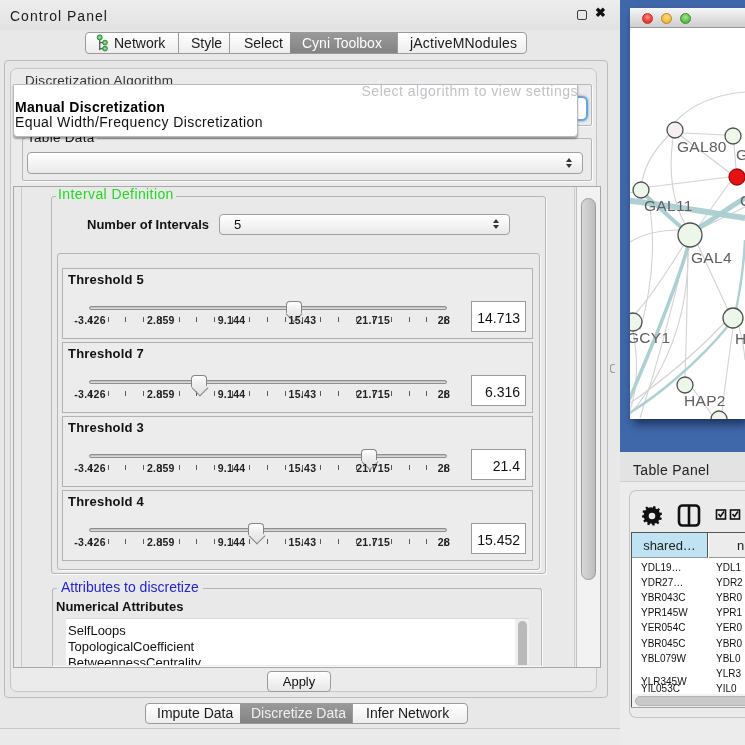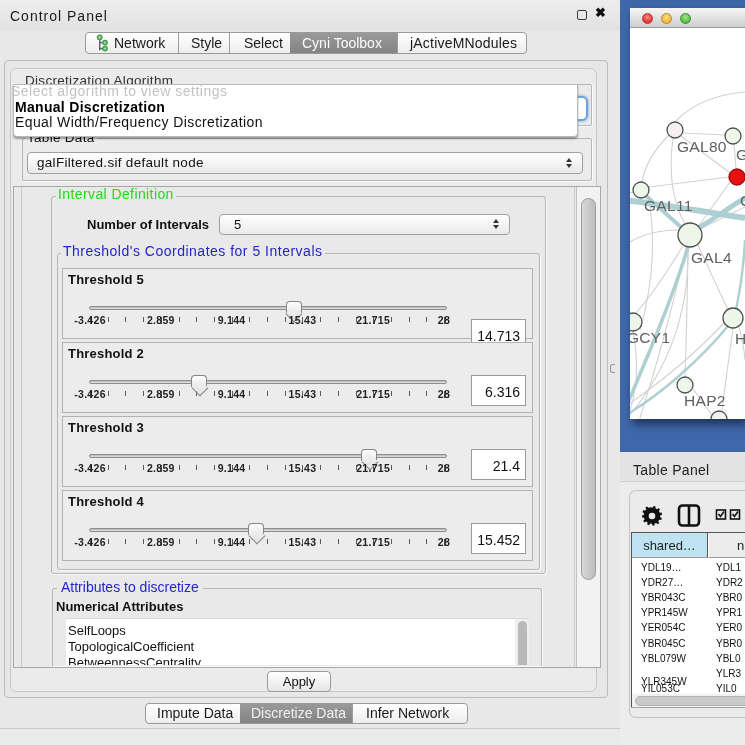"Select algorithm to view settings" div.abs { left: 3px -> 13px; text-align: left -> right }
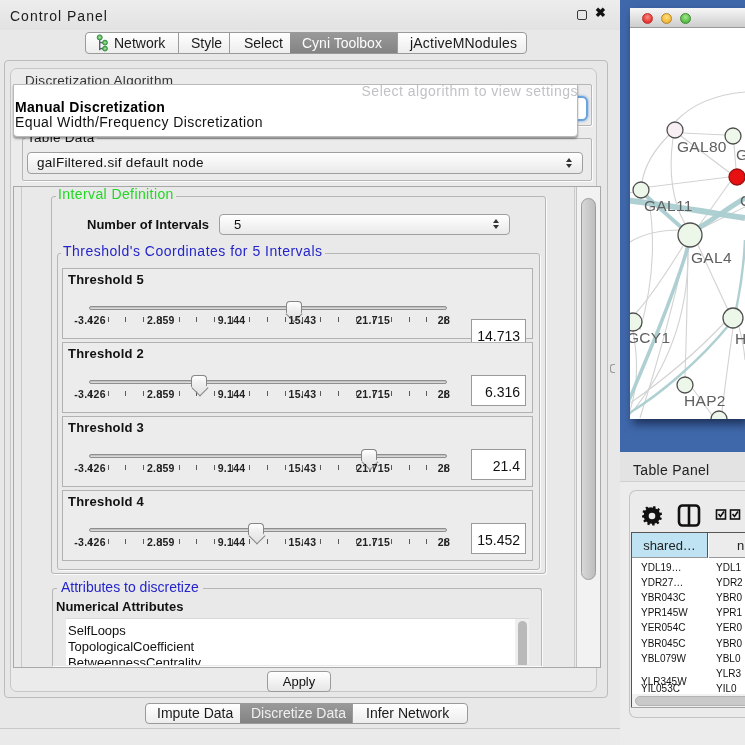"galFiltered.sif default node" span.txt { html: <span>galFiltered.sif default node</span> -> none }
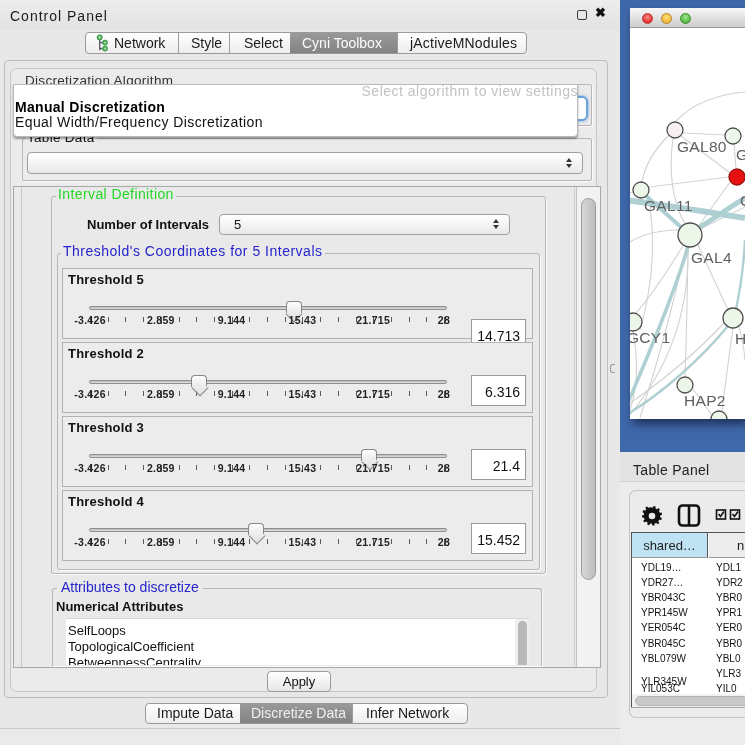"Threshold's Coordinates for 5 Intervals" div.abs { html: <div>Threshold's Coordinates for 5 Intervals</div> -> none }
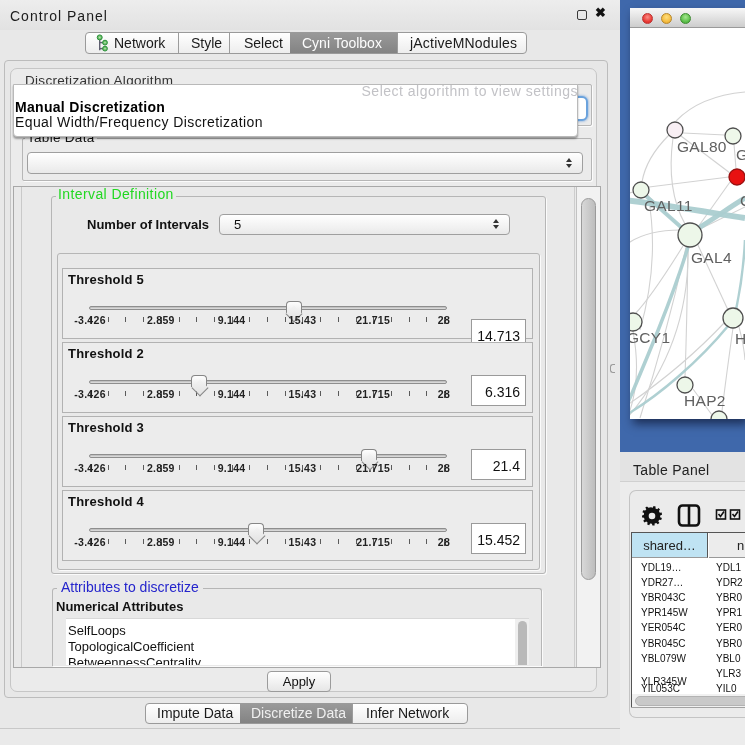"14.713" div.vbox { margin-top: 18px -> none }
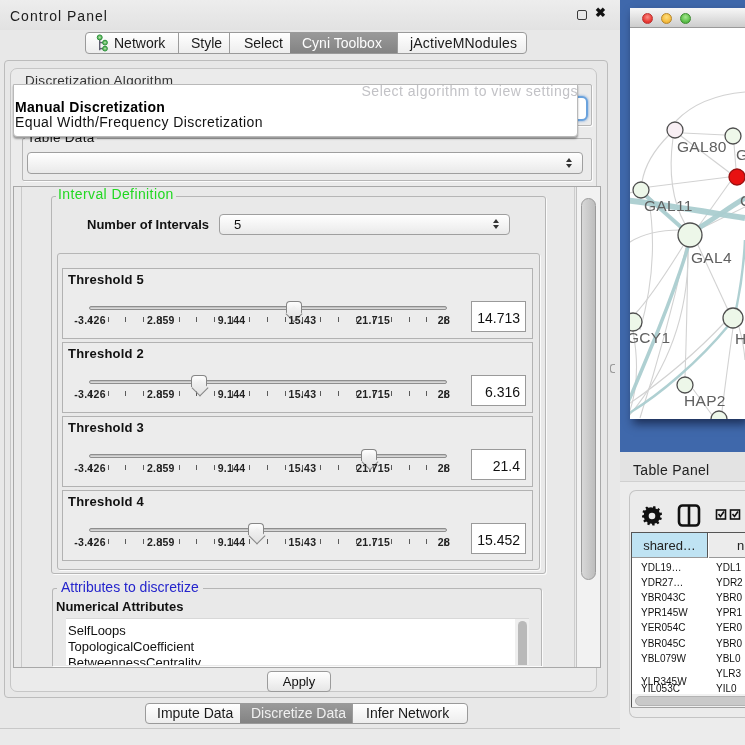"Threshold 2" div.thrt { text: 2 -> 7 }
